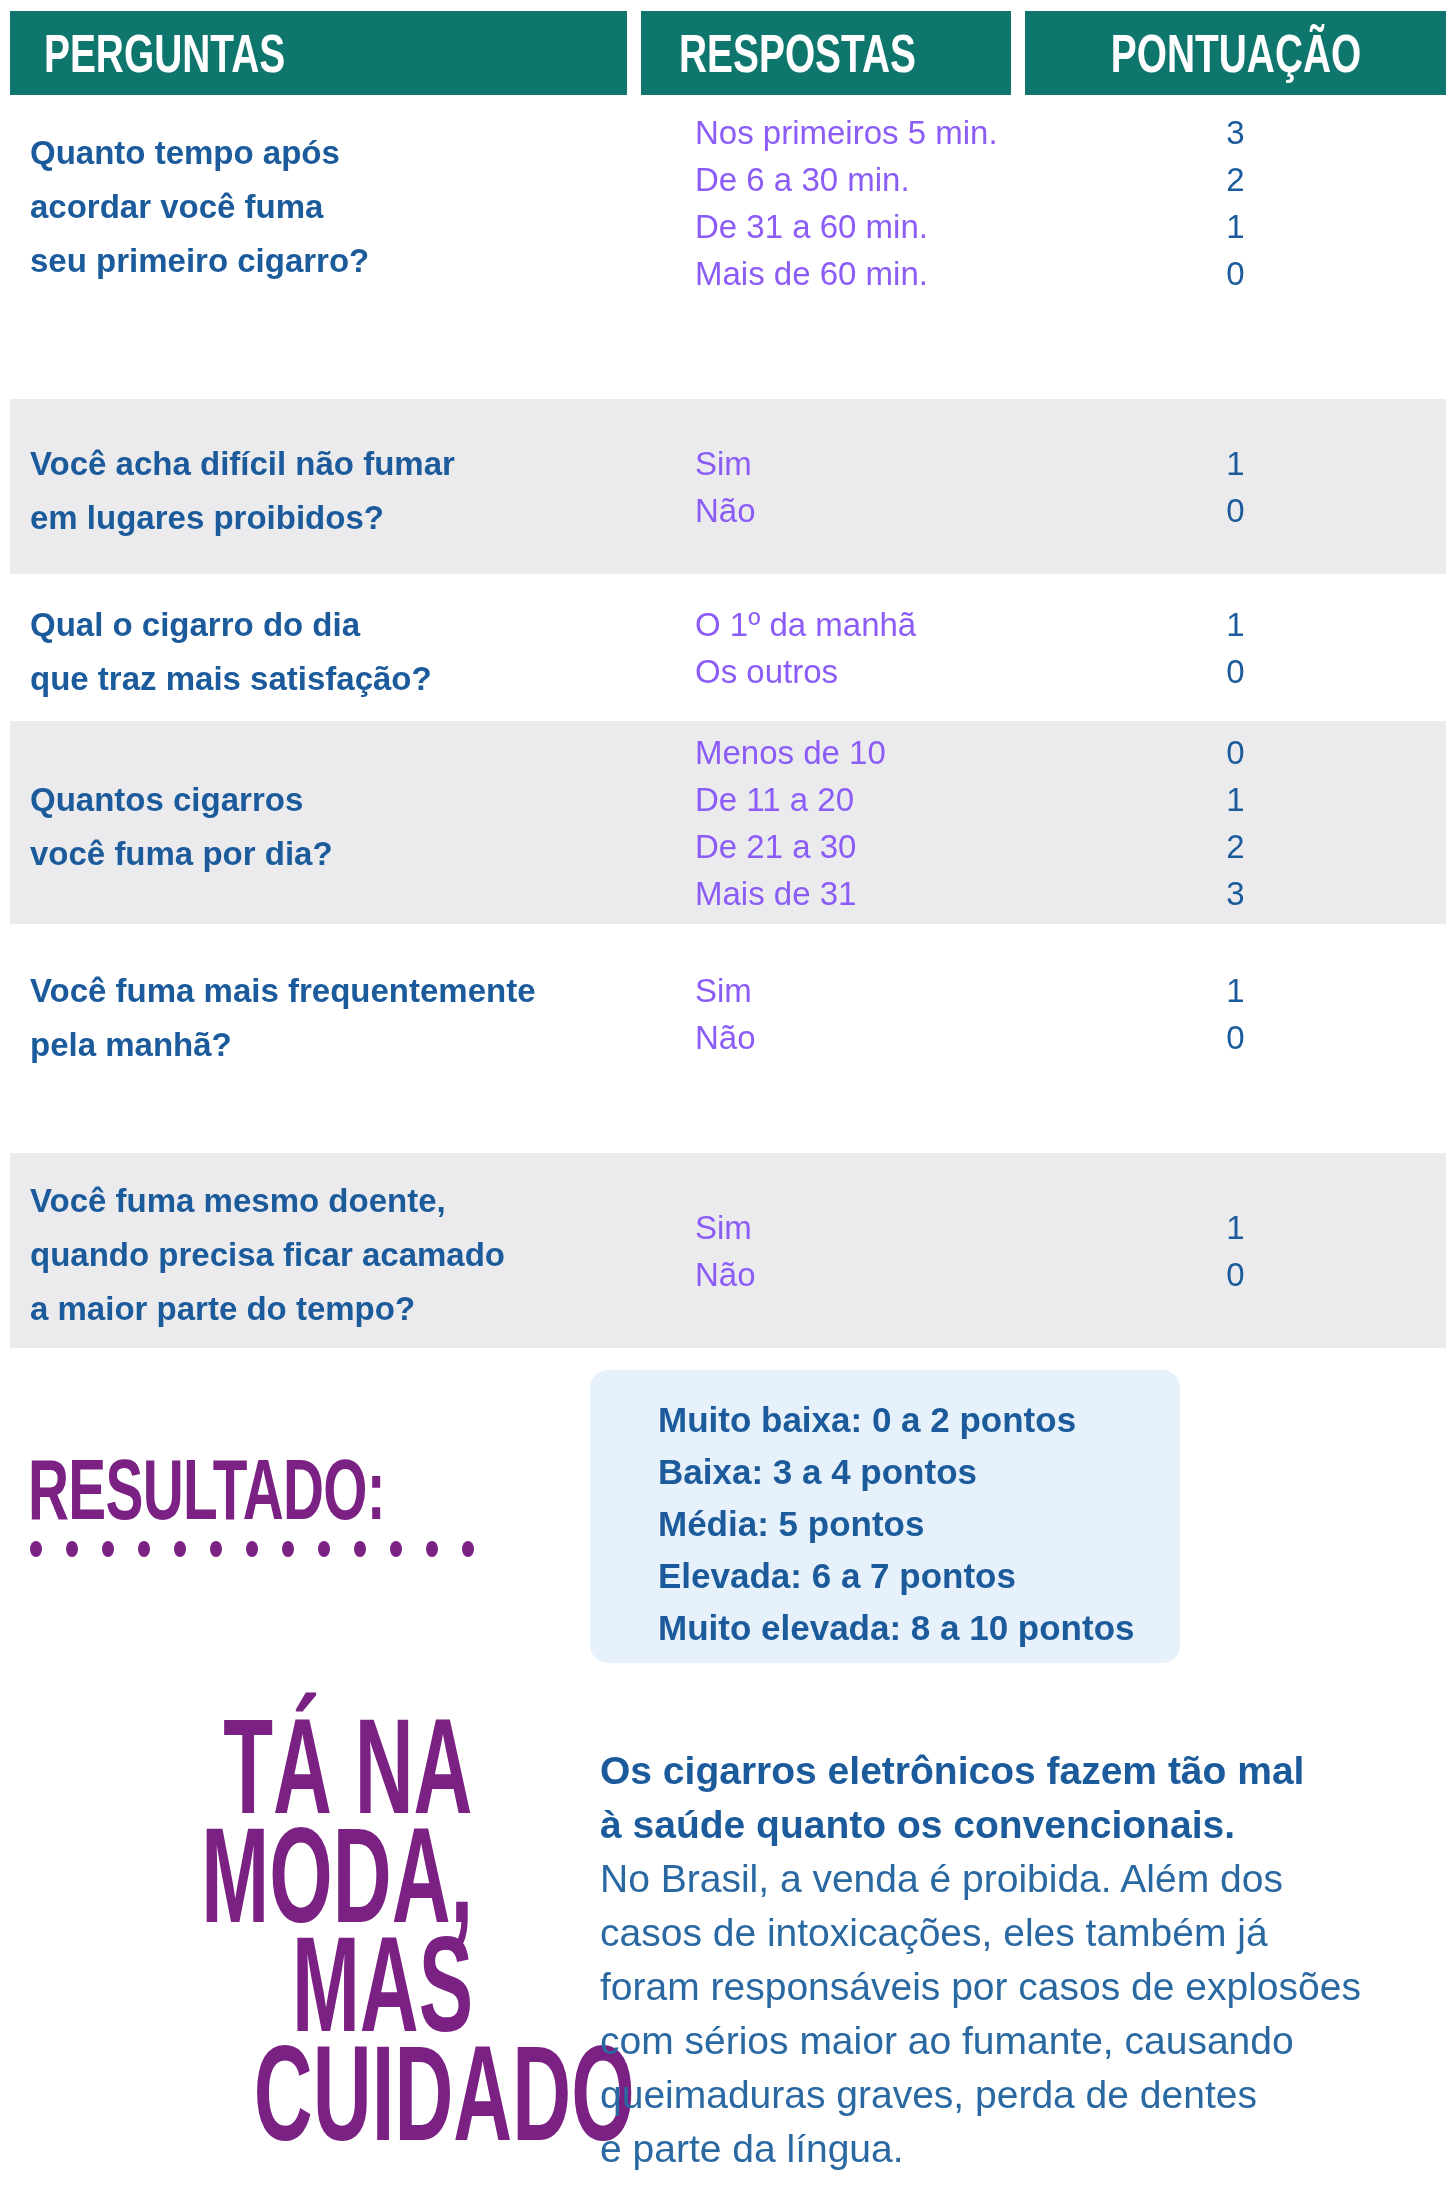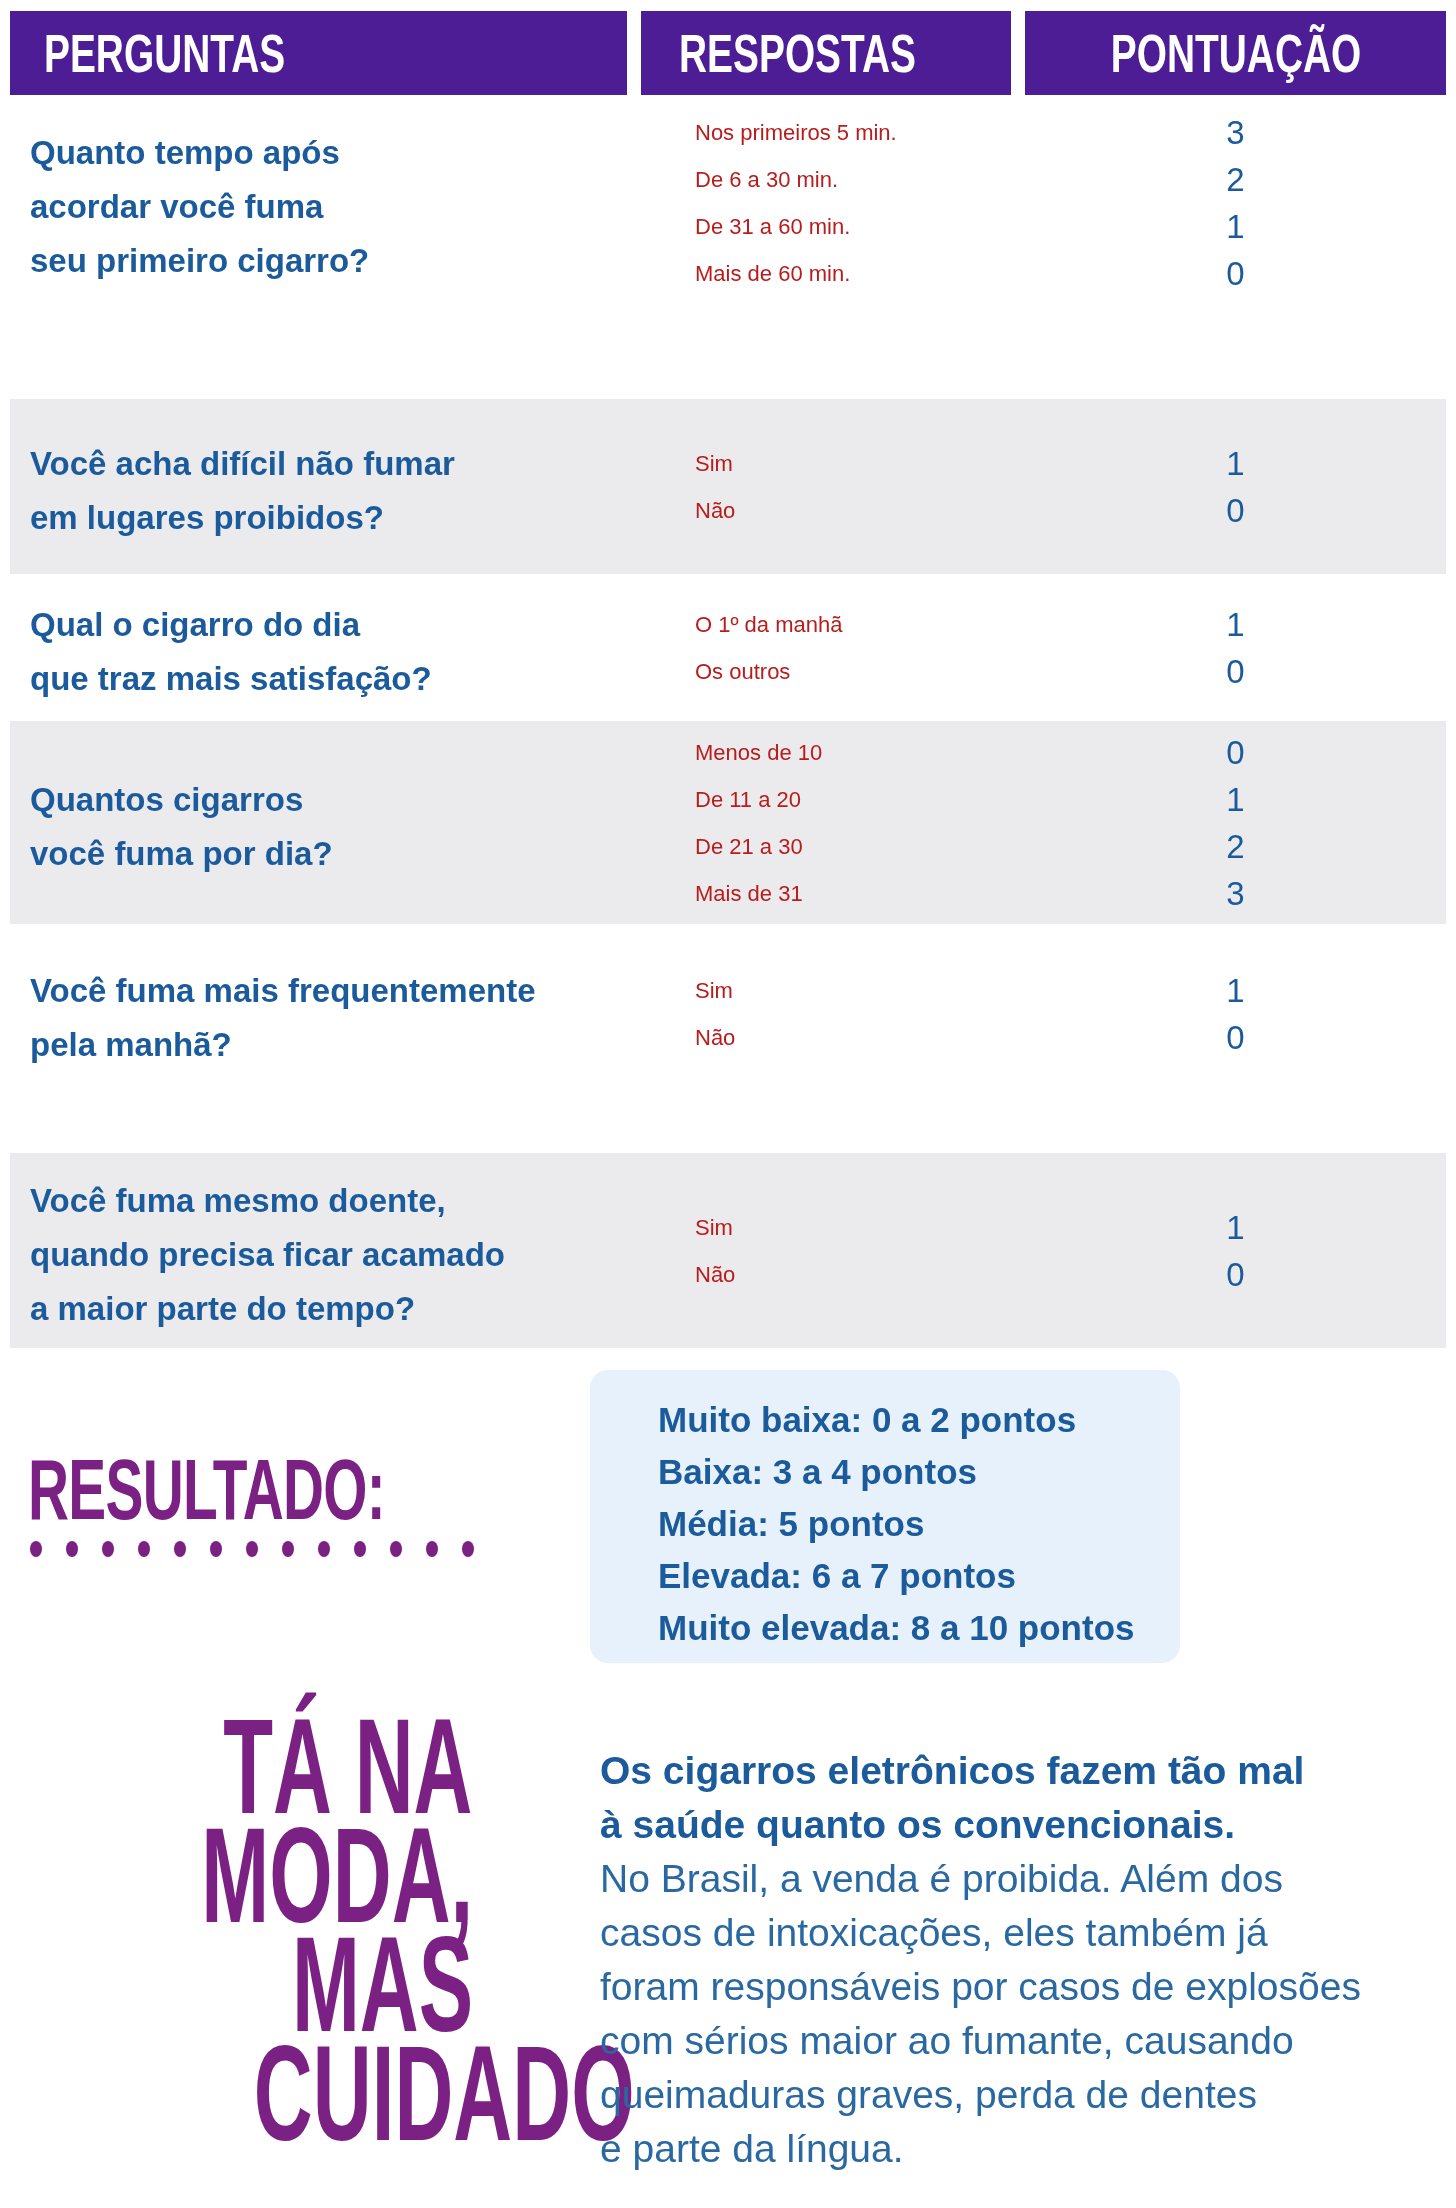"PERGUNTAS" .hbar { background: #4c1d95 -> #0f766e }
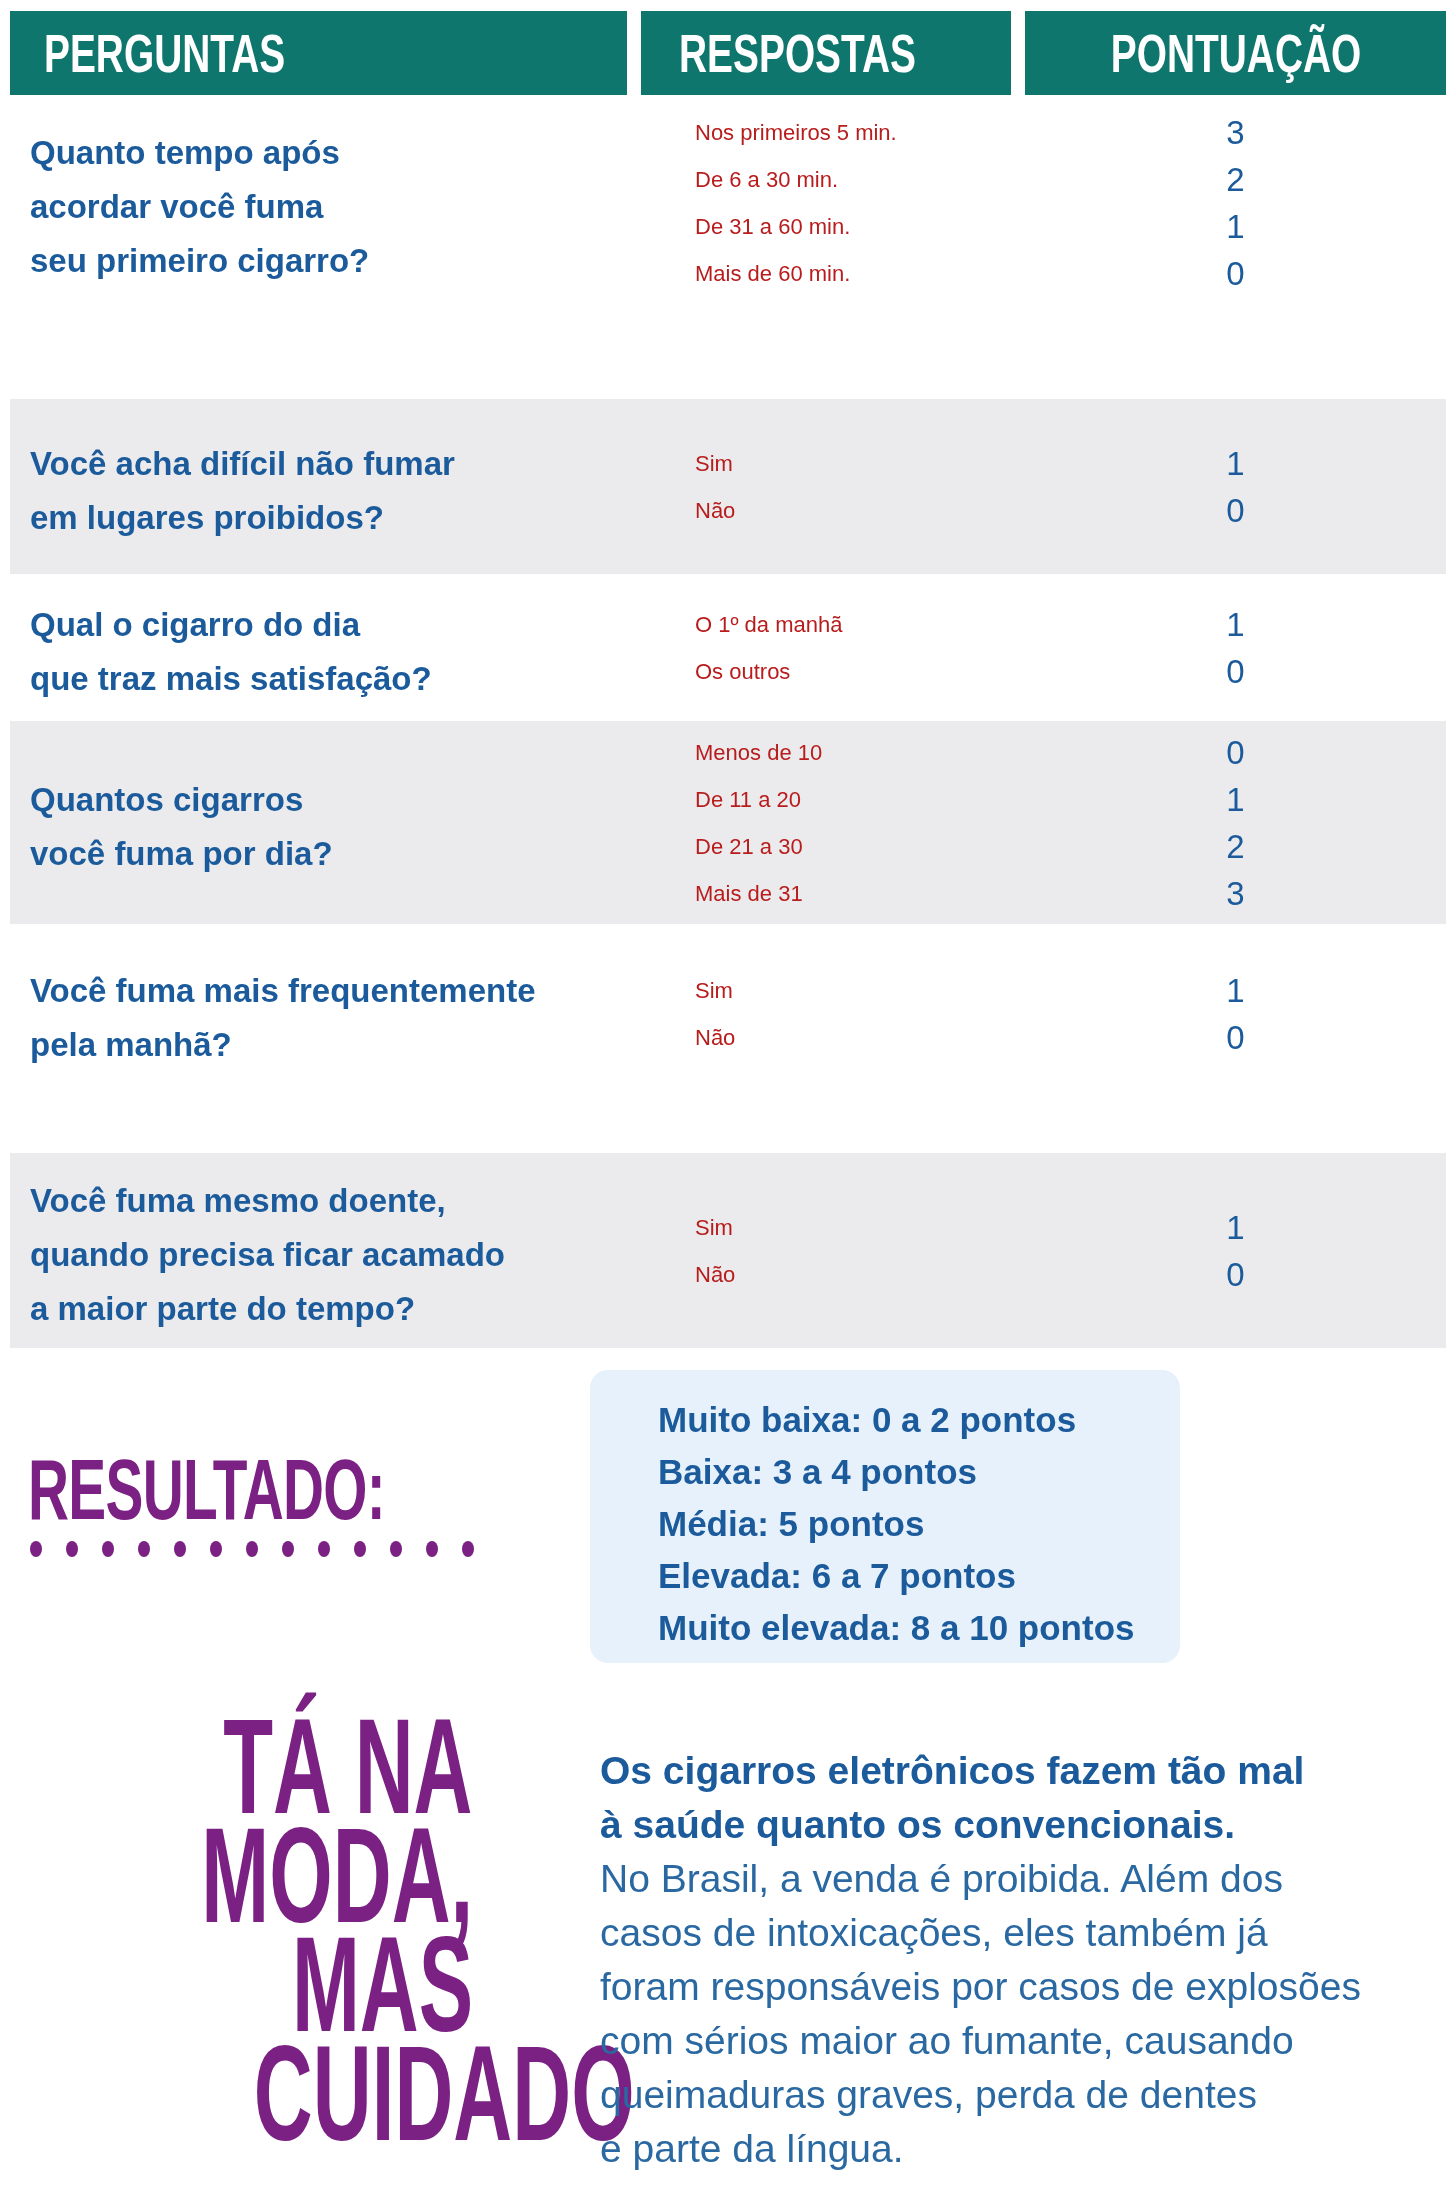"Nos primeiros 5 min." .aline { color: #b91c1c -> #8b5cf6; font-size: 22px -> 33px }
